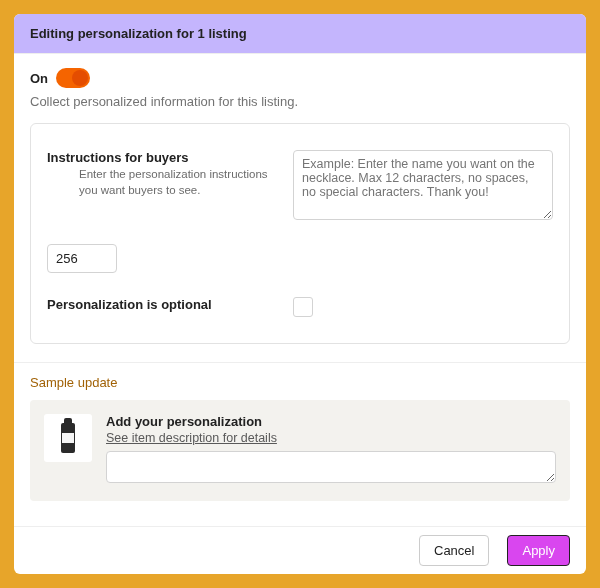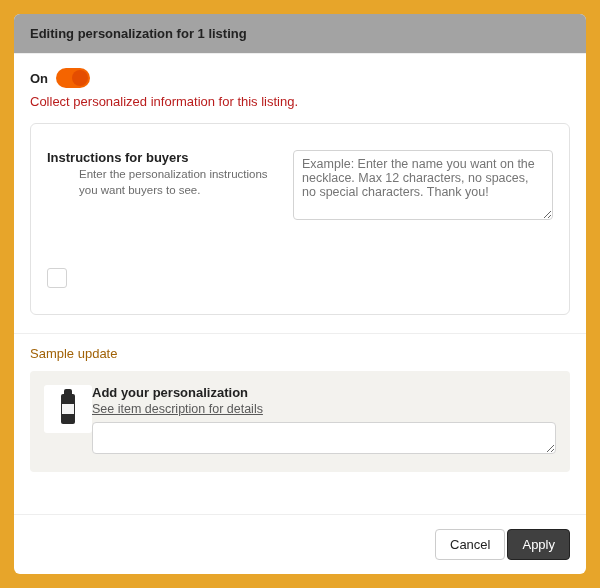"Editing personalization for 1 listing" .title-bar { background: #a3a3a3 -> #c4b5fd }
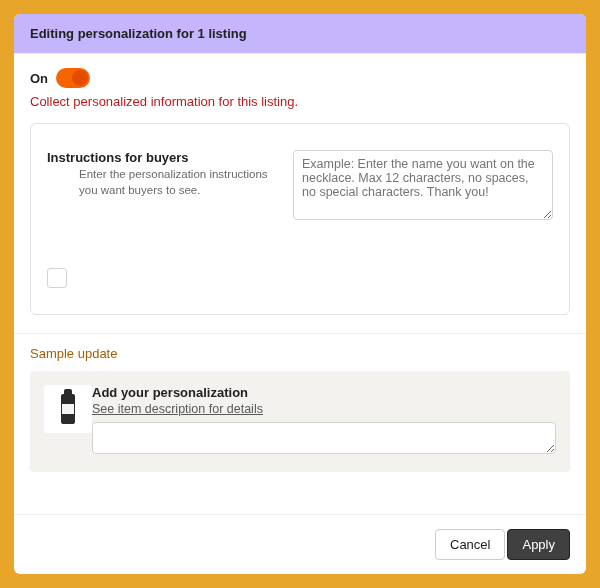"Collect personalized information for" .section-desc { color: #b91c1c -> #737373 }
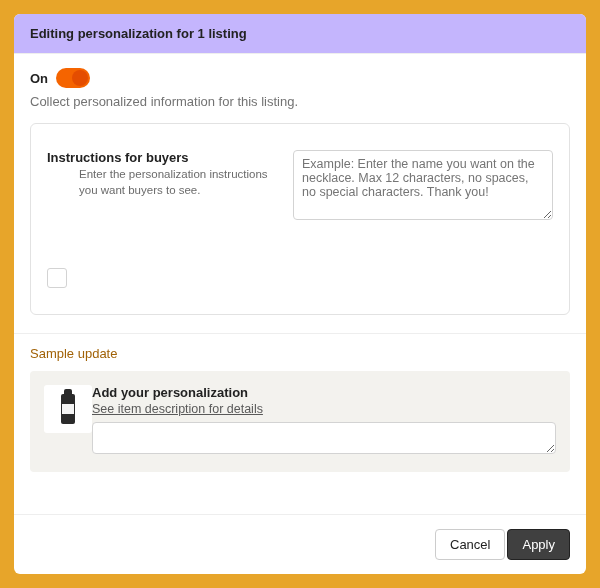"256" input.charlimit { html: none -> <input> }
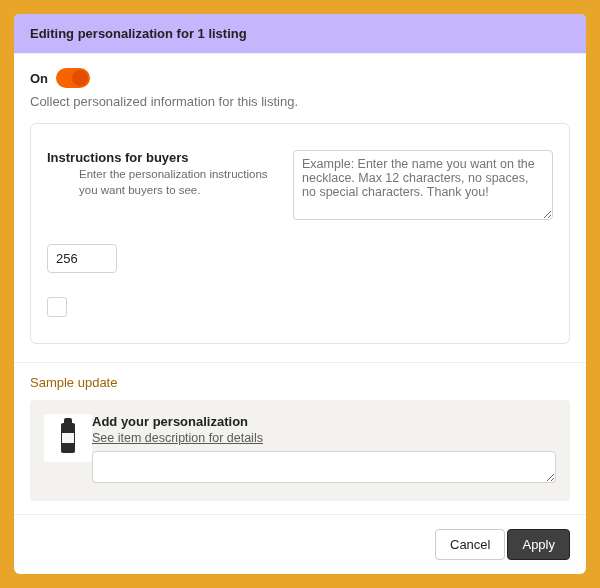"Personalization is optional" div.lab { html: none -> <div> <div>Personalization is optional</div> </div> }
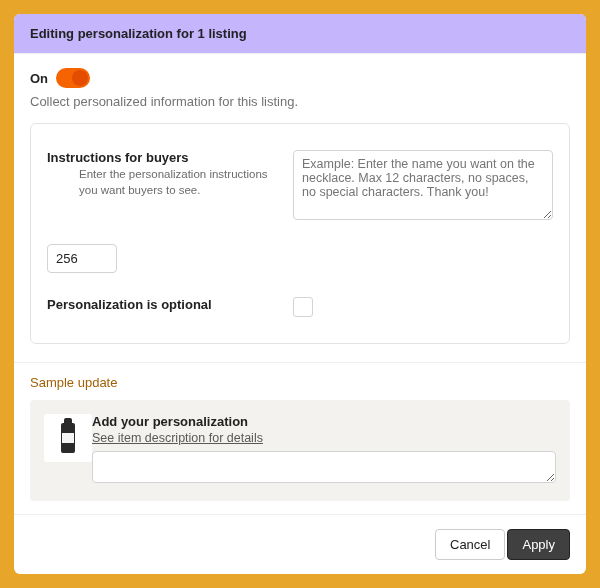"Add your personalization" .sample-box { gap: 0 -> 14px }
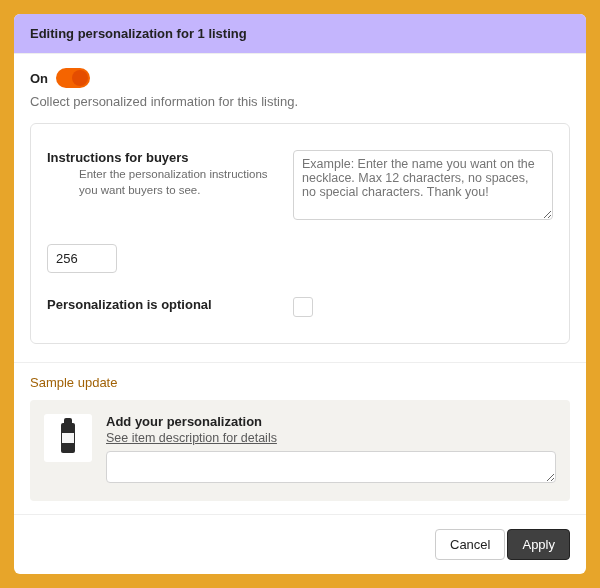"Cancel" .footer { gap: 2px -> 18px; padding: 14px 16px -> 8px 16px }
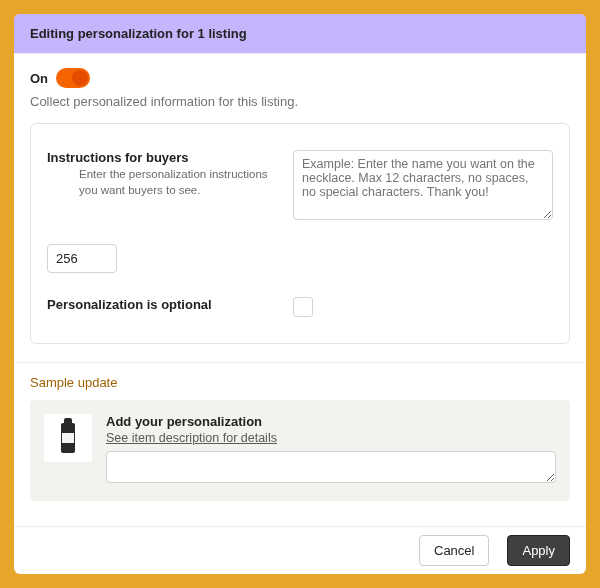"Apply" .btn.primary { background: #404040 -> #d946ef }
